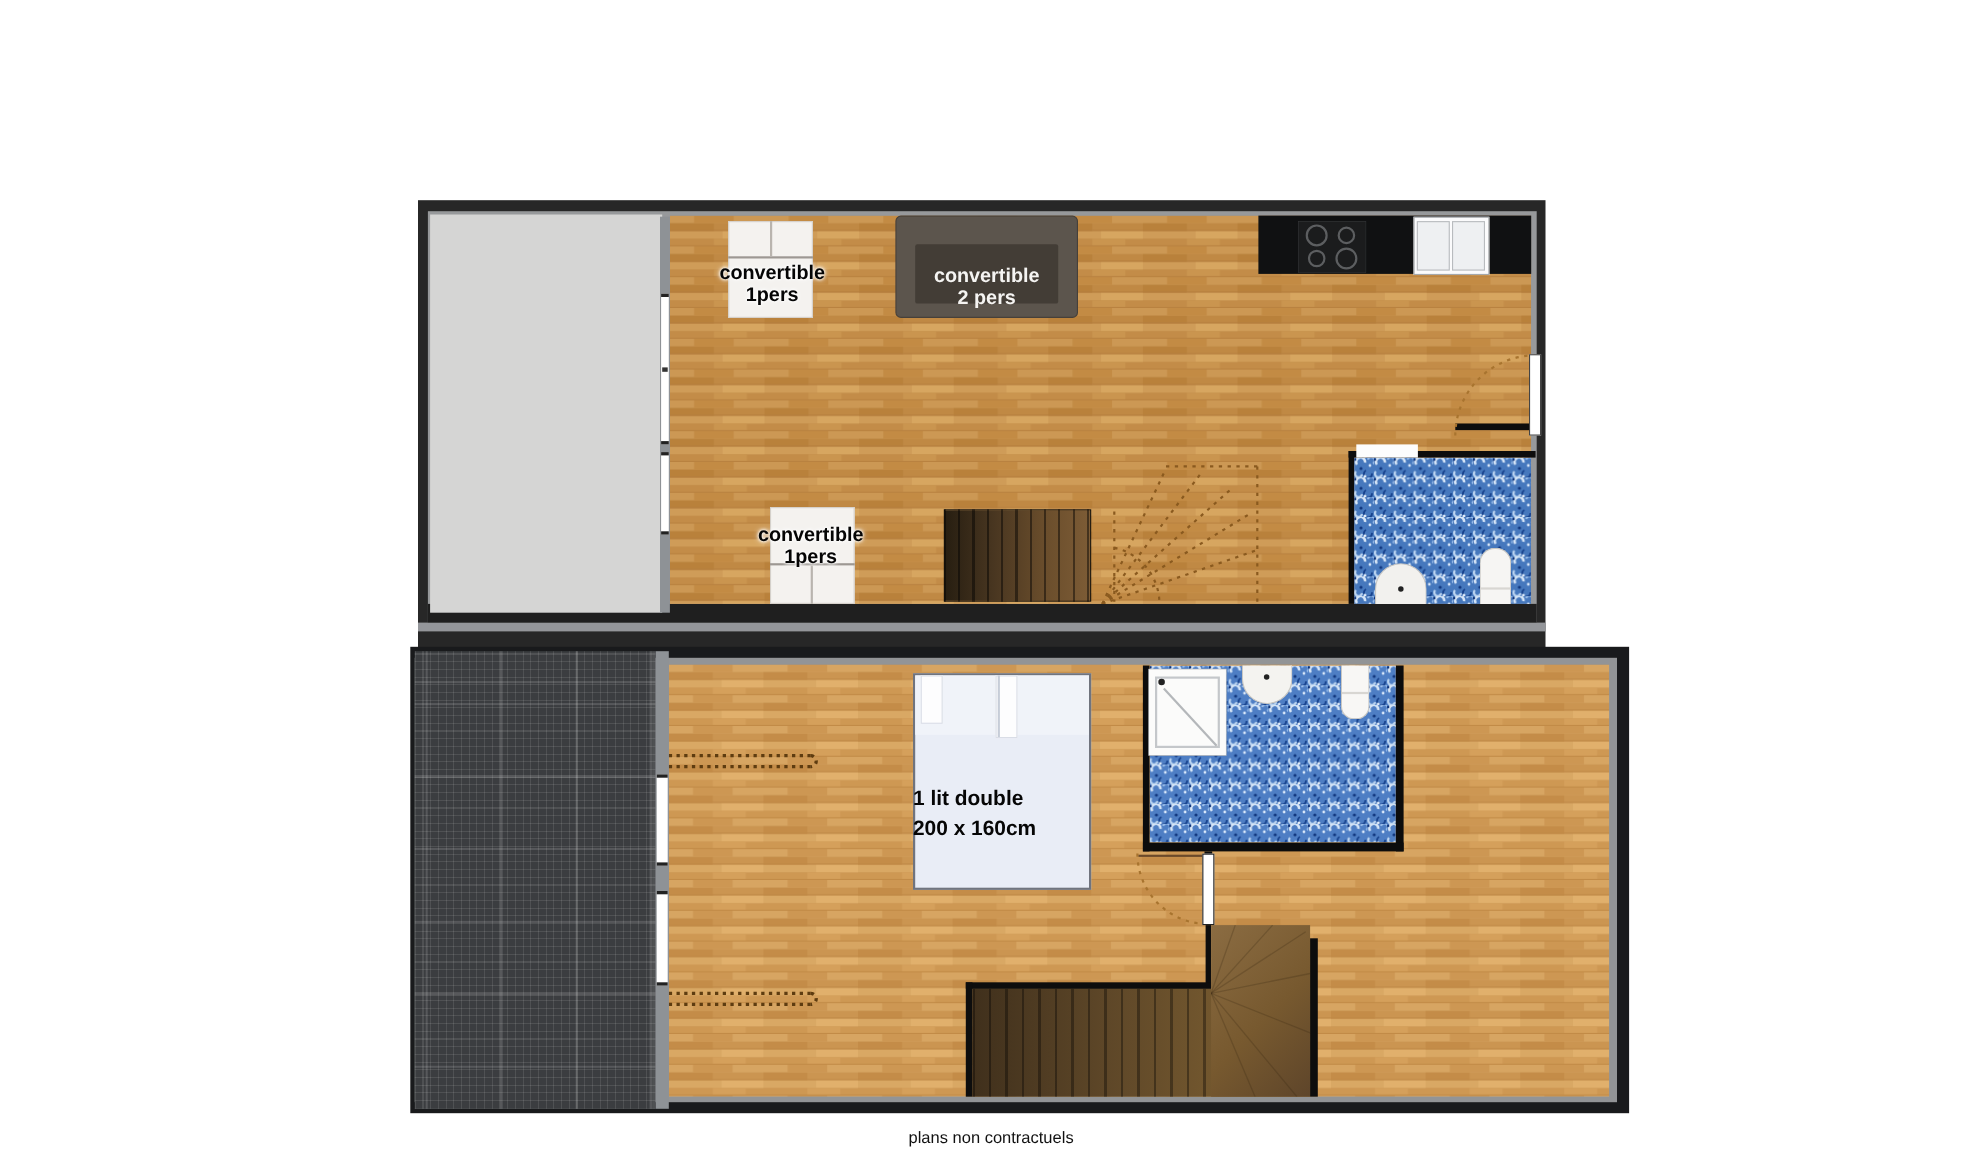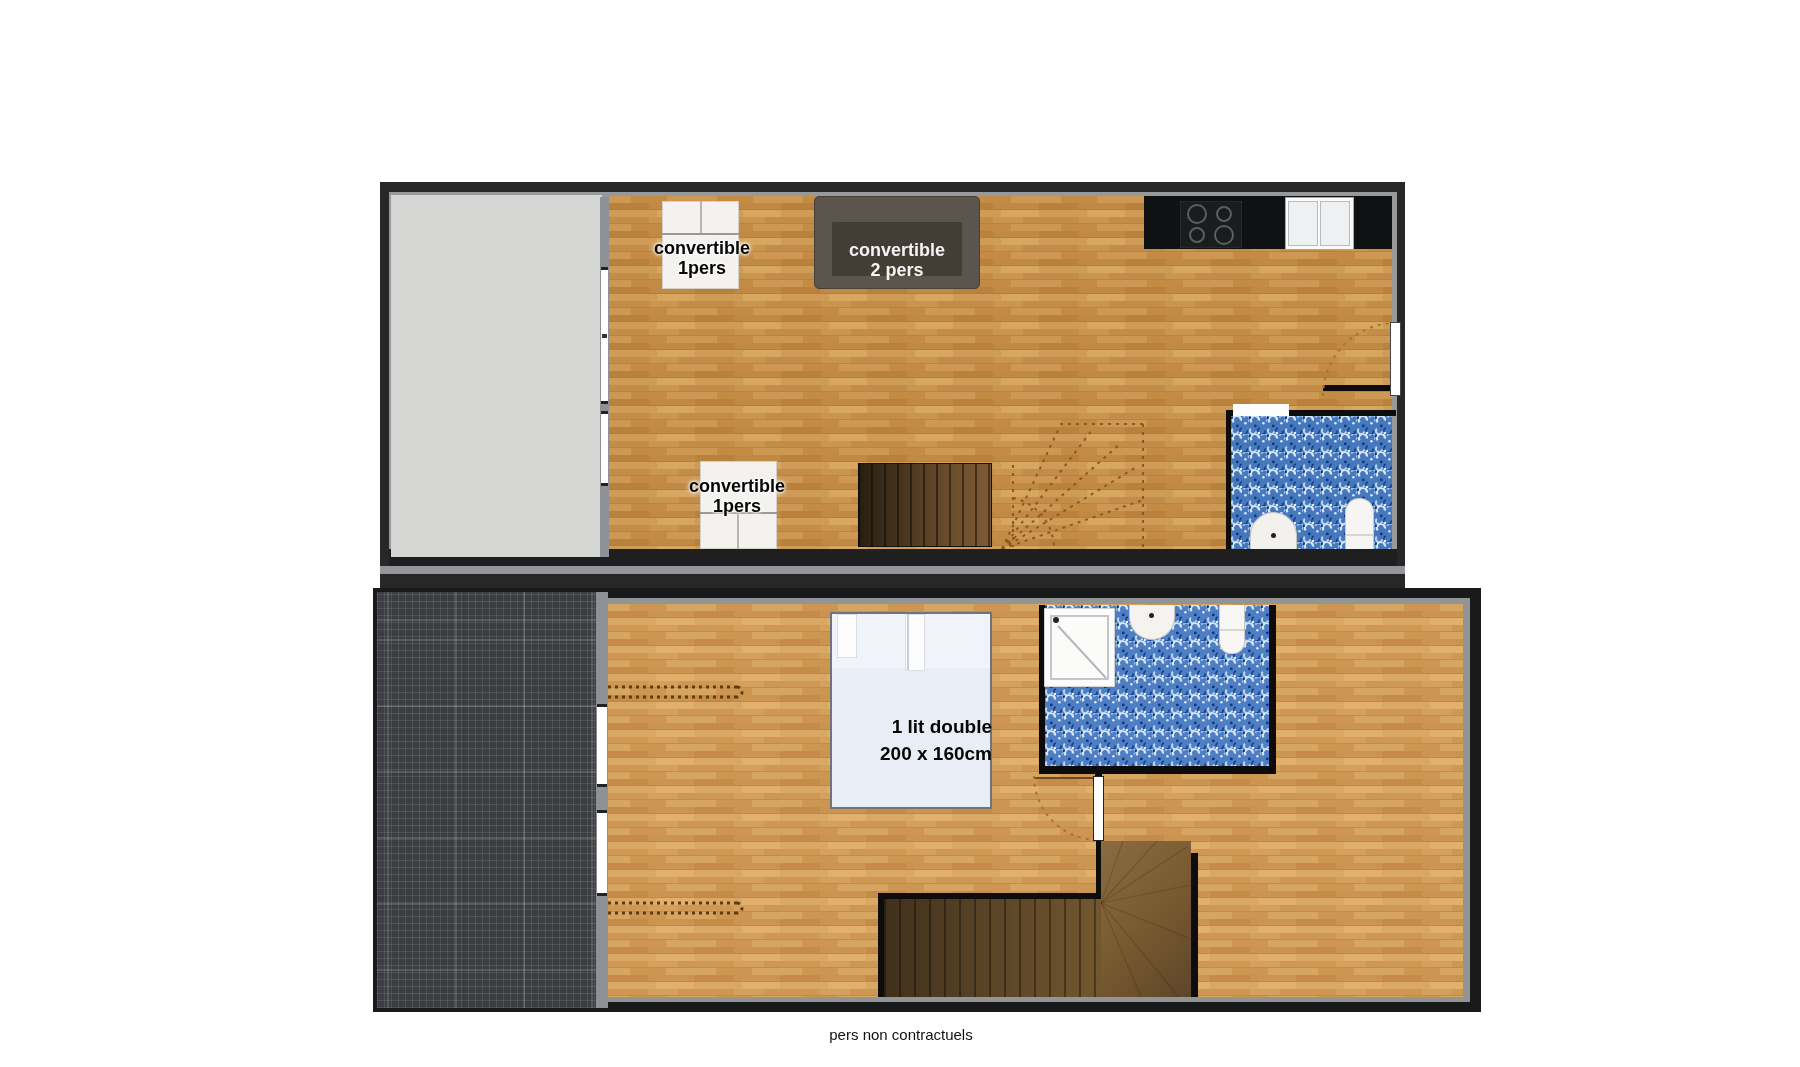"1 lit double" div.abs { text-align: right -> left }
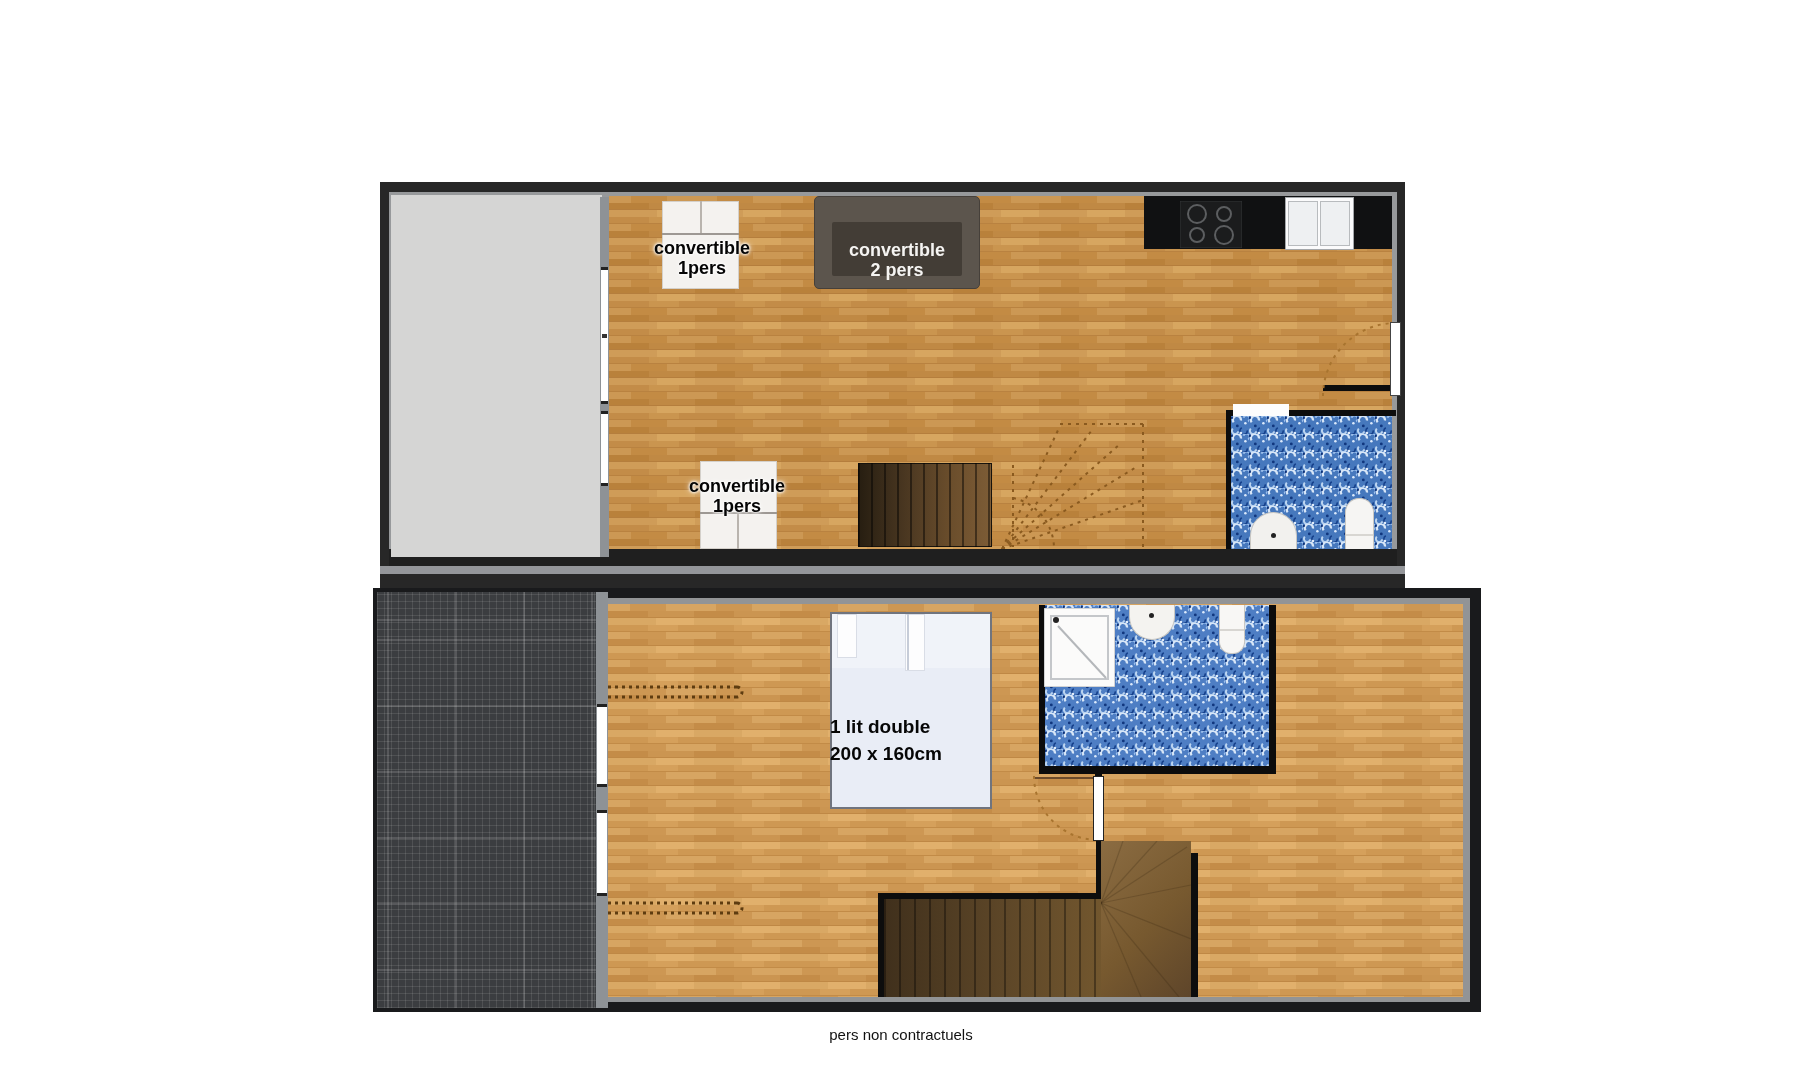"pers non contractuels" div.abs { text: pers -> plans }
